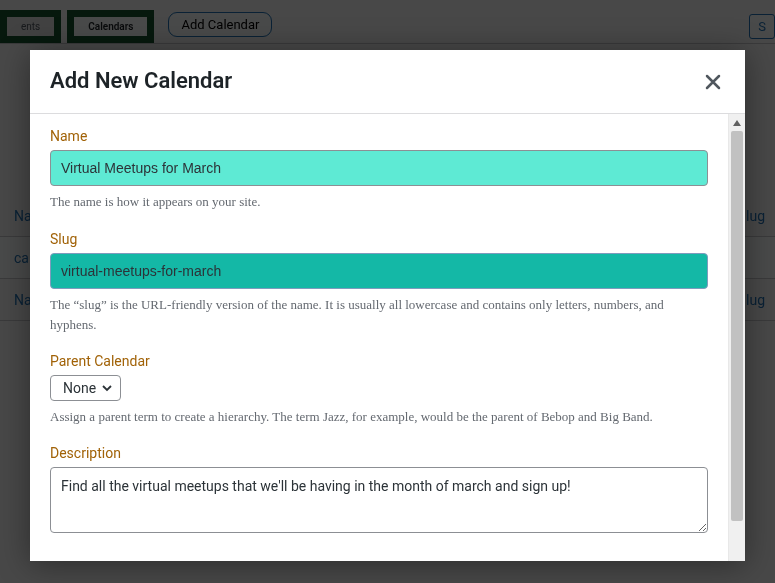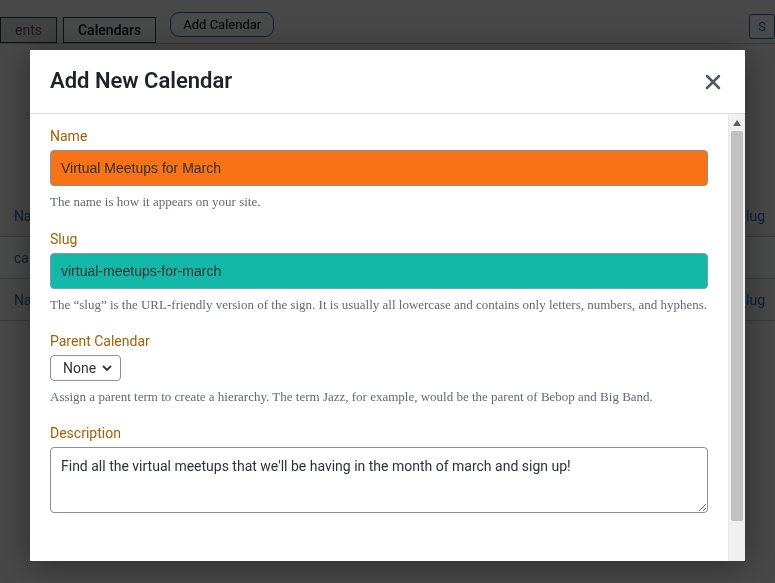"ents" .bg-tab { border: 1px solid #14532d -> 7px solid #14532d; font-size: 14px -> 10px }
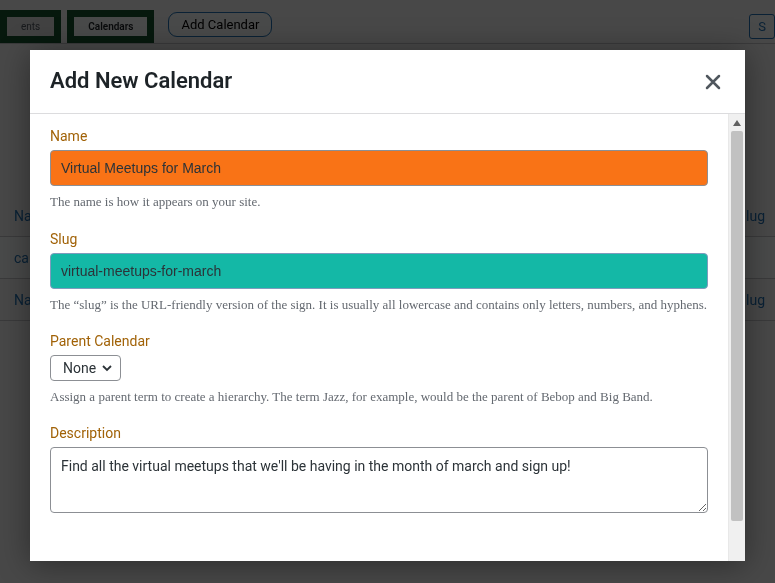"Virtual Meetups for March" .text-input { background: #f97316 -> #5eead4 }
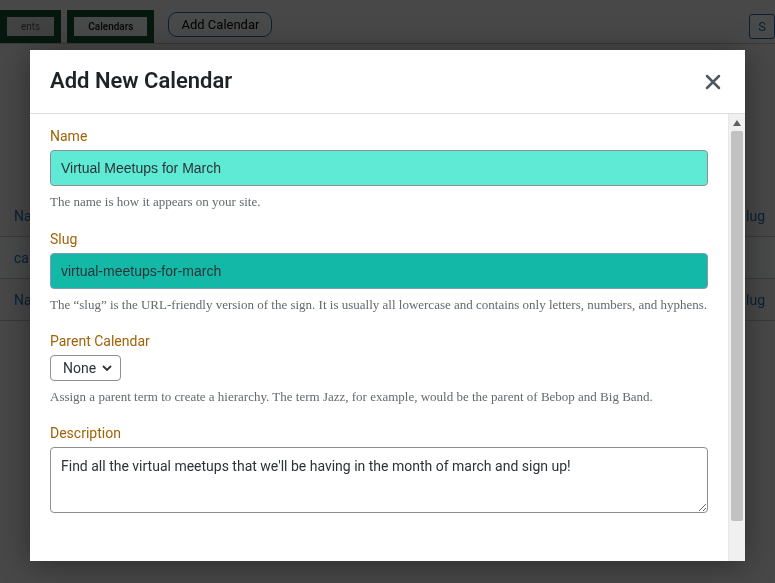"The “slug” is the URL-friendly" div.helper { text: sign -> name }
